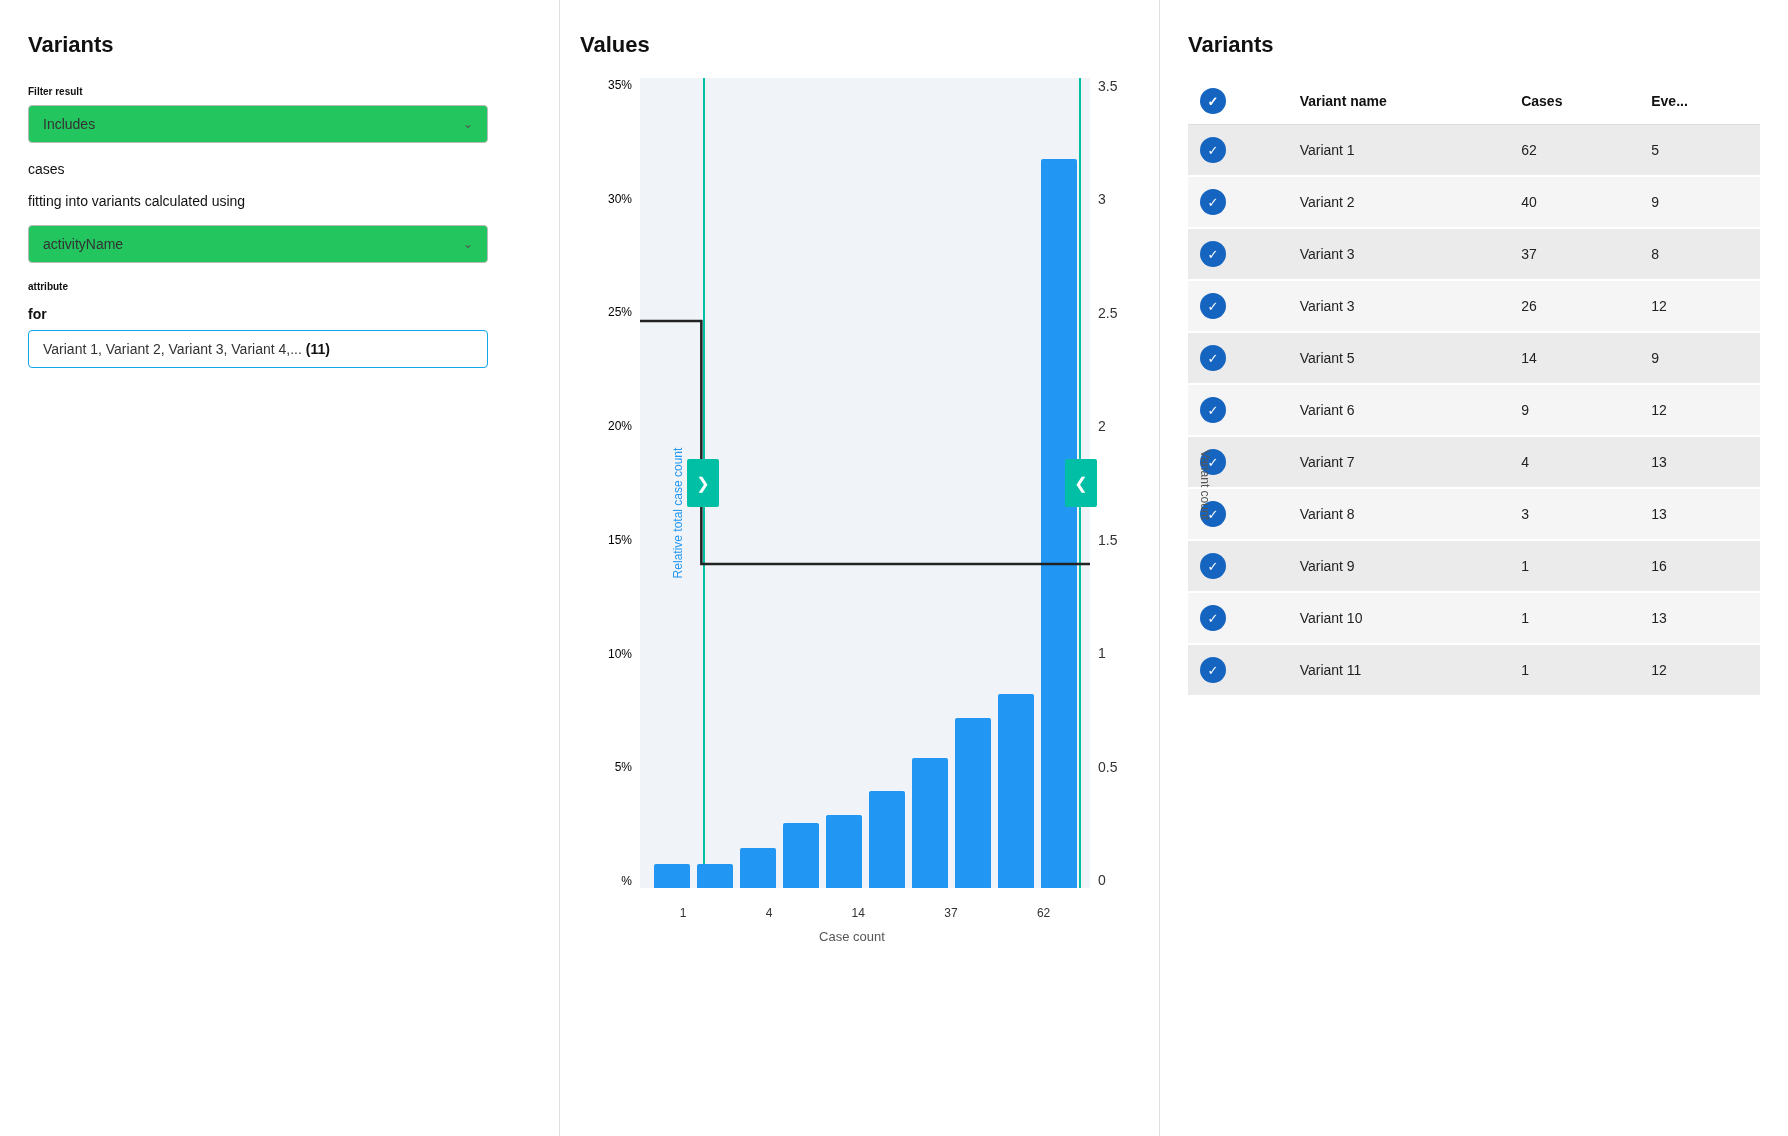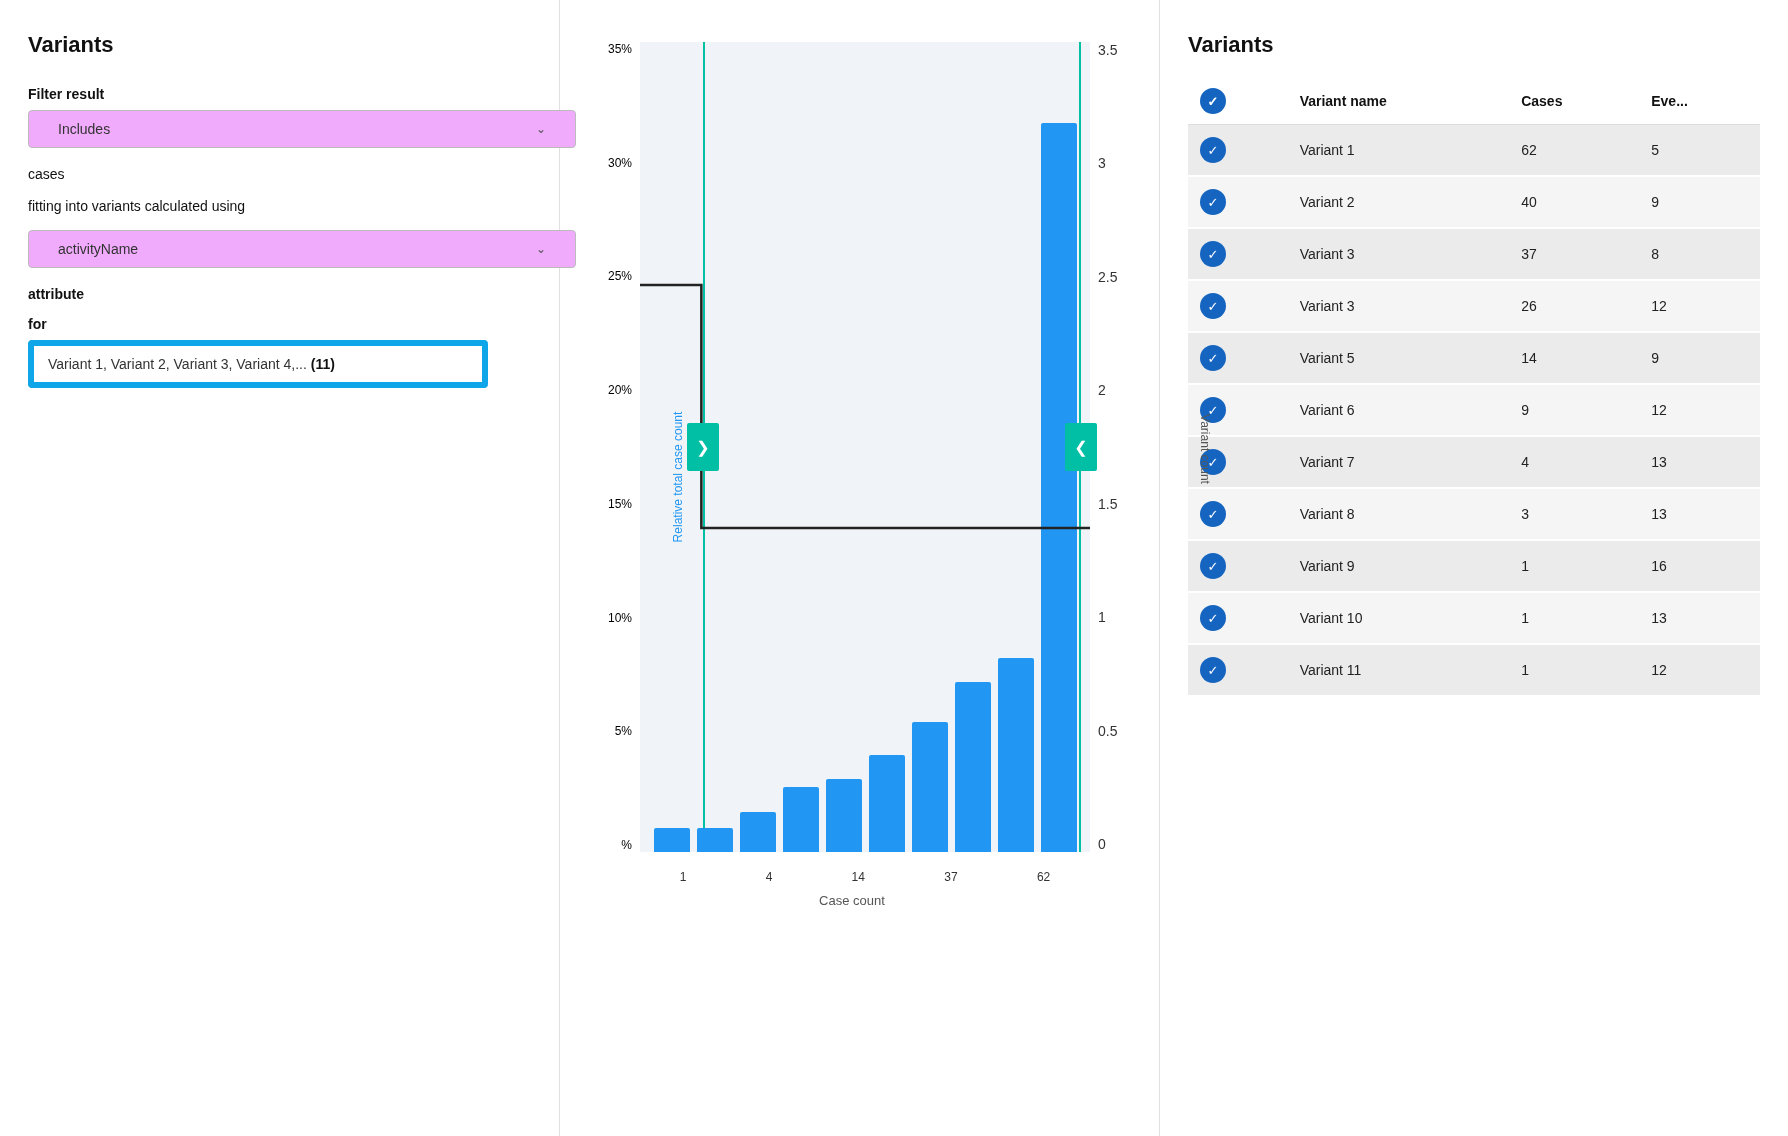"Values" h2 { html: none -> <h2>Values</h2> }
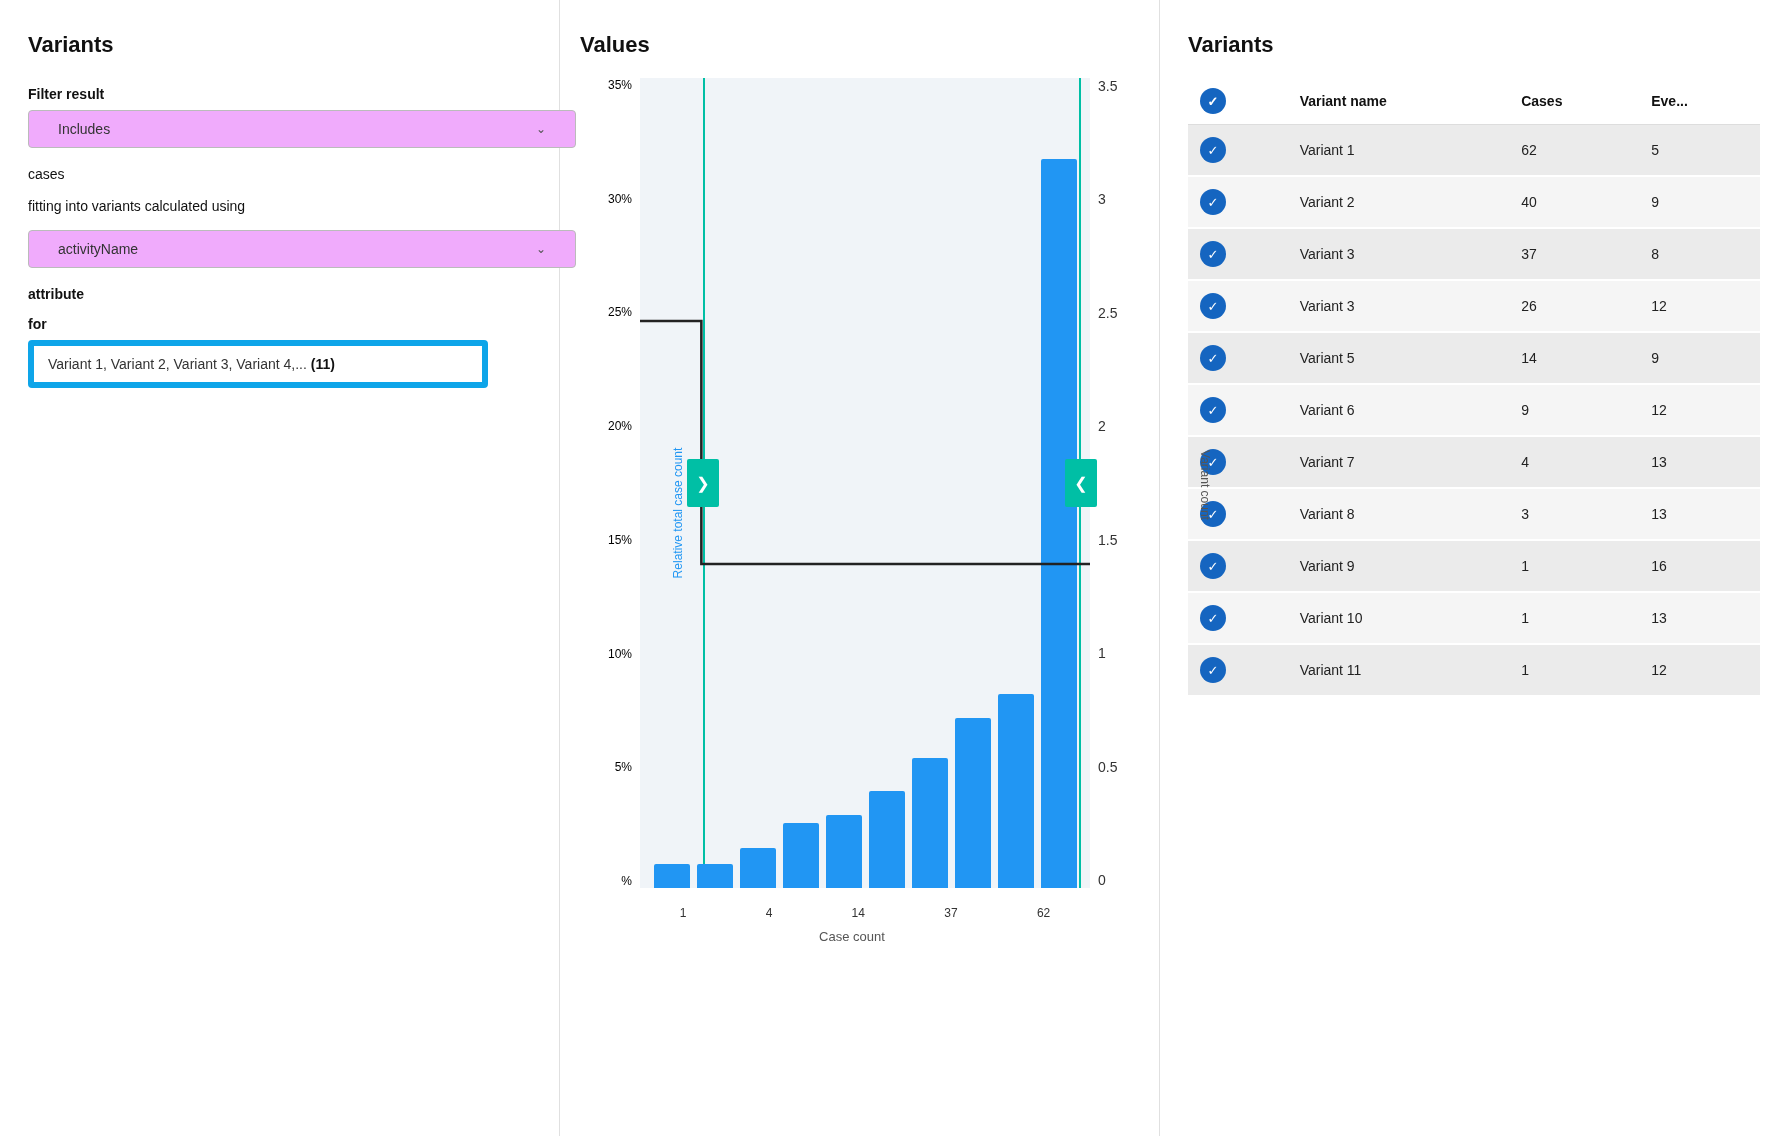"Filter result" .field-label { font-size: 14px -> 10px }
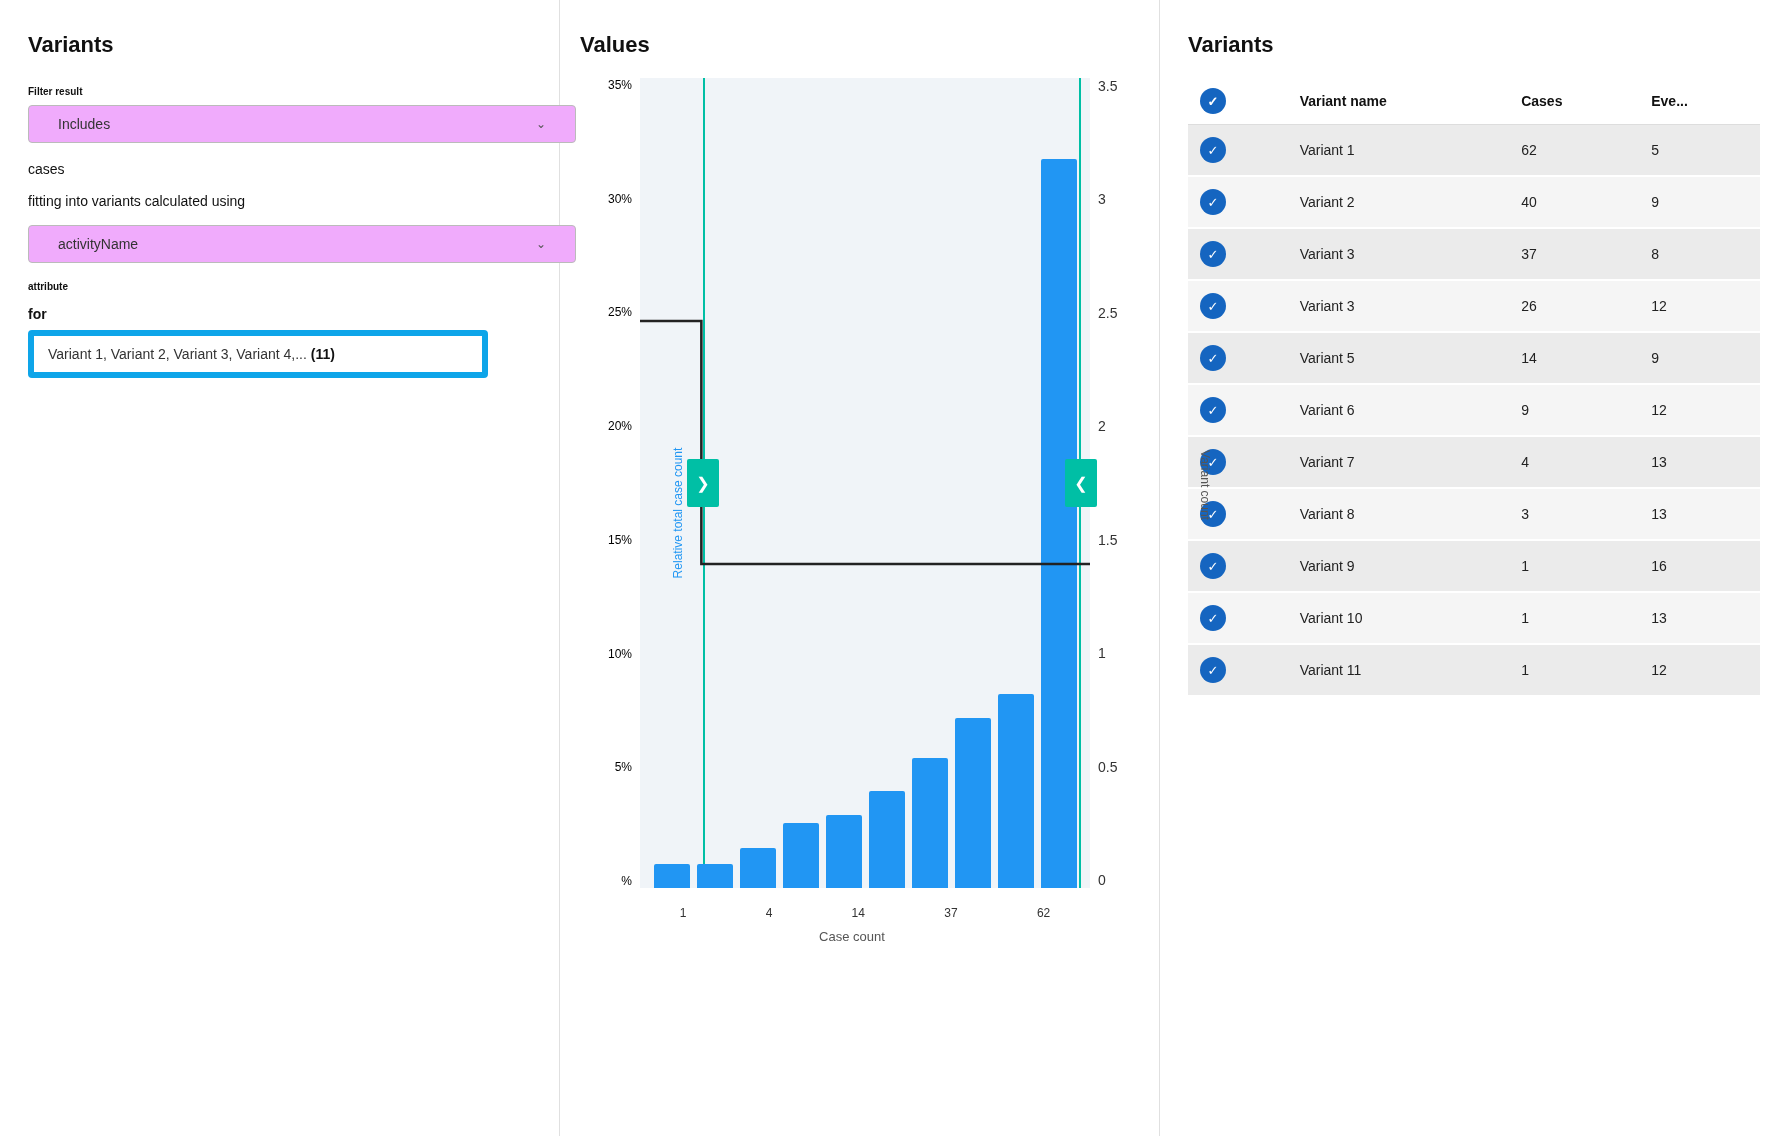"Includes" .select-box { background: #f0abfc -> #22c55e; padding: 10px 29px -> 10px 14px; width: 548px -> 460px }
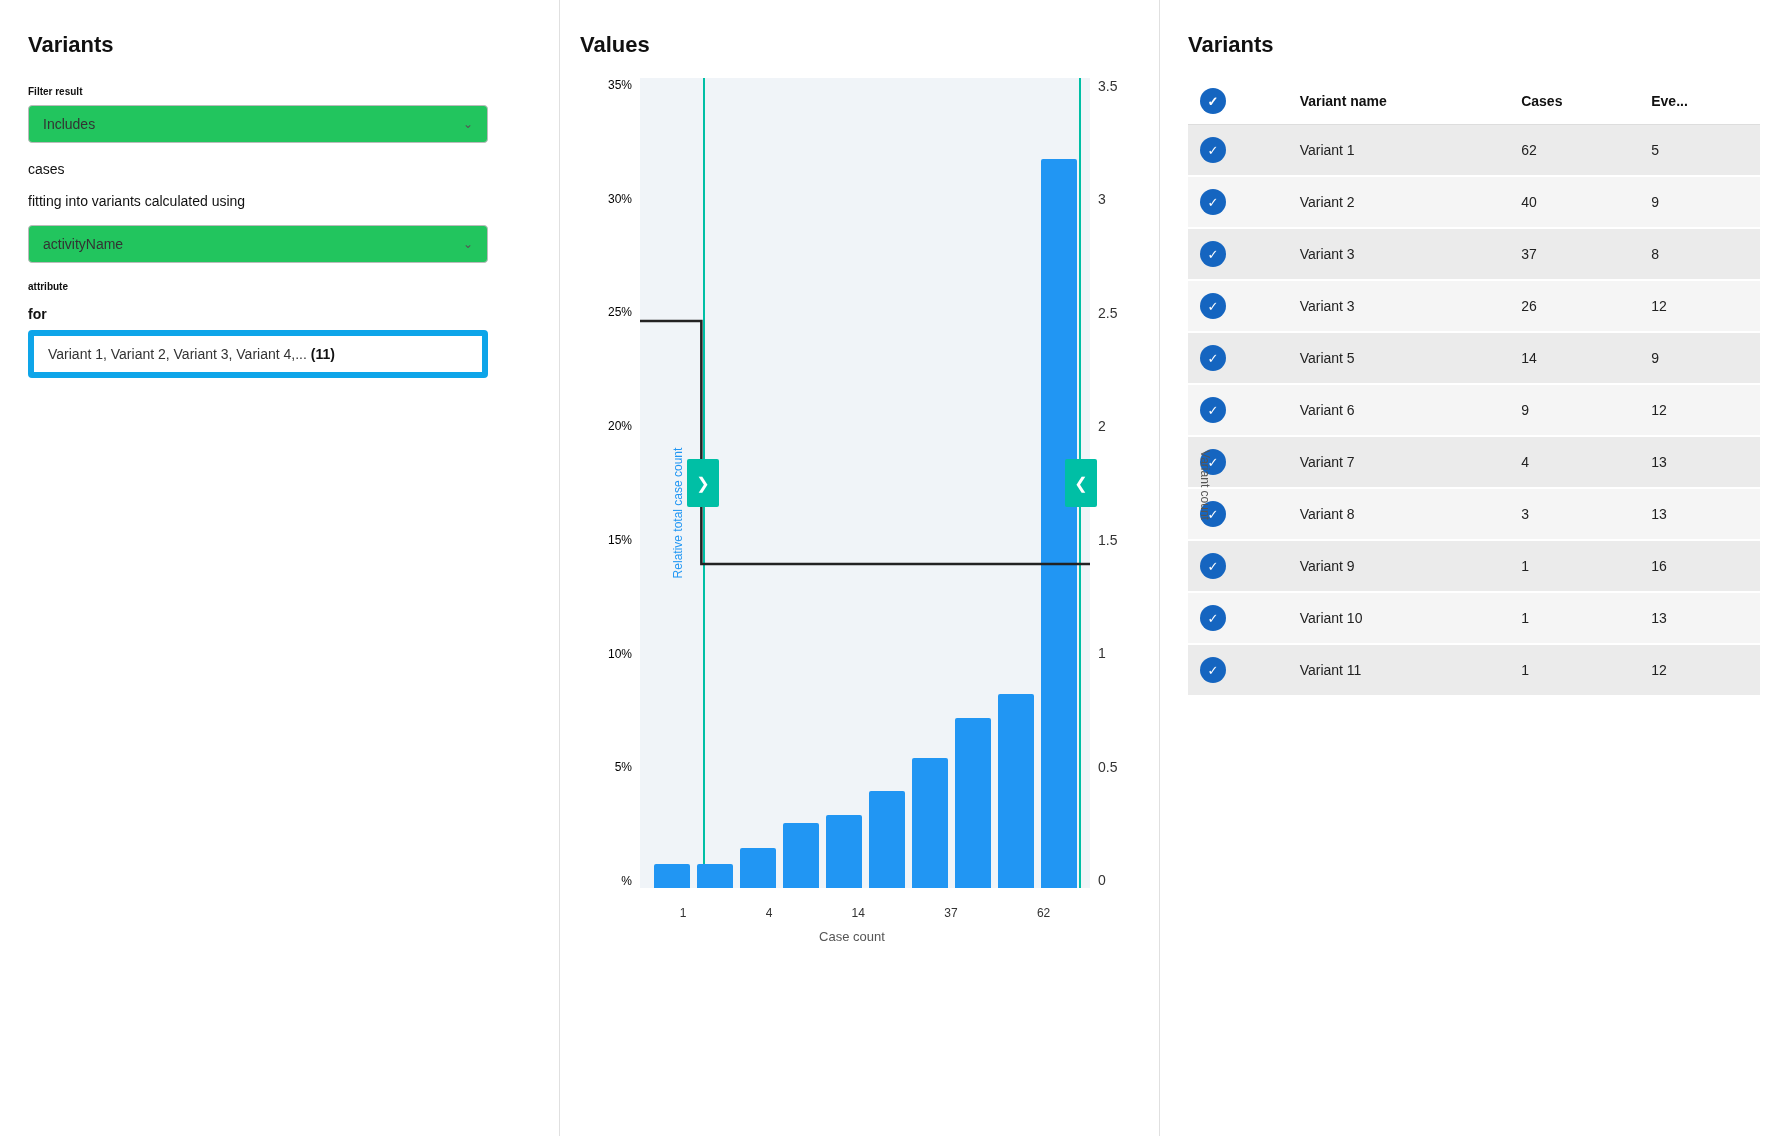"Variant 1, Variant 2, Variant" .variant-list-box { border: 6px solid #0ea5e9 -> 1px solid #0ea5e9 }
